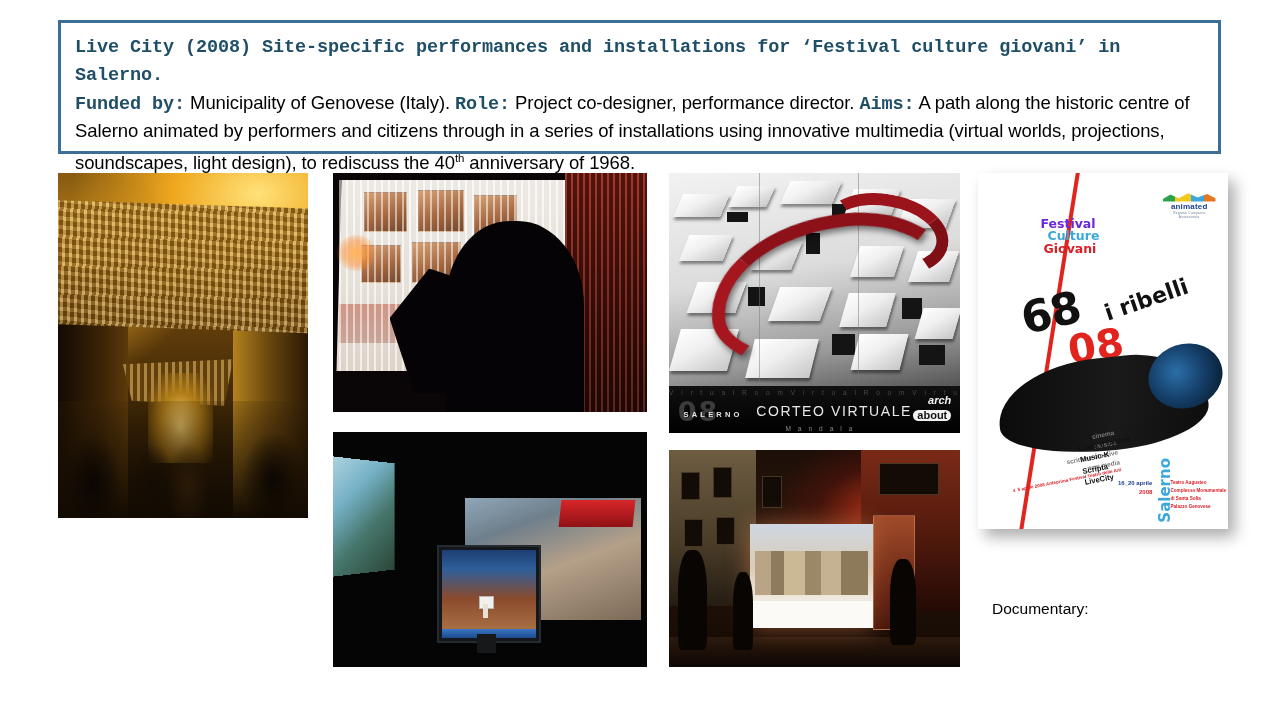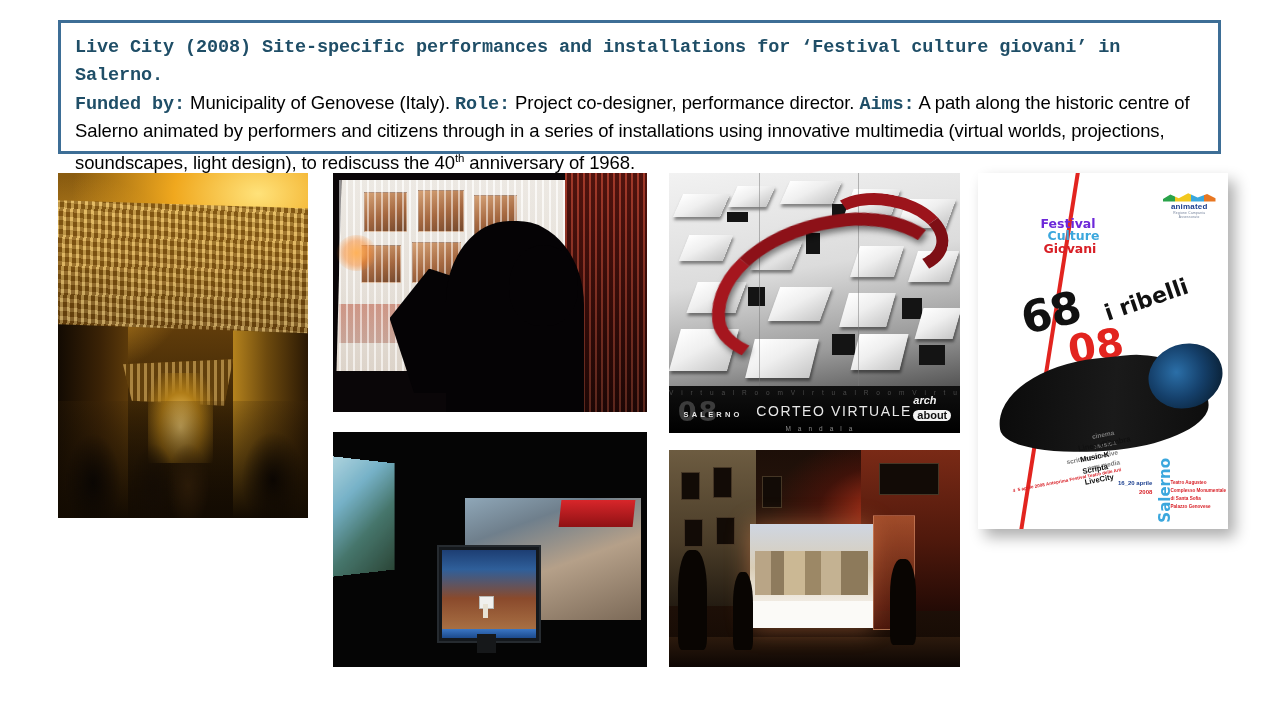"arch" .mc-logo { text-align: left -> right }
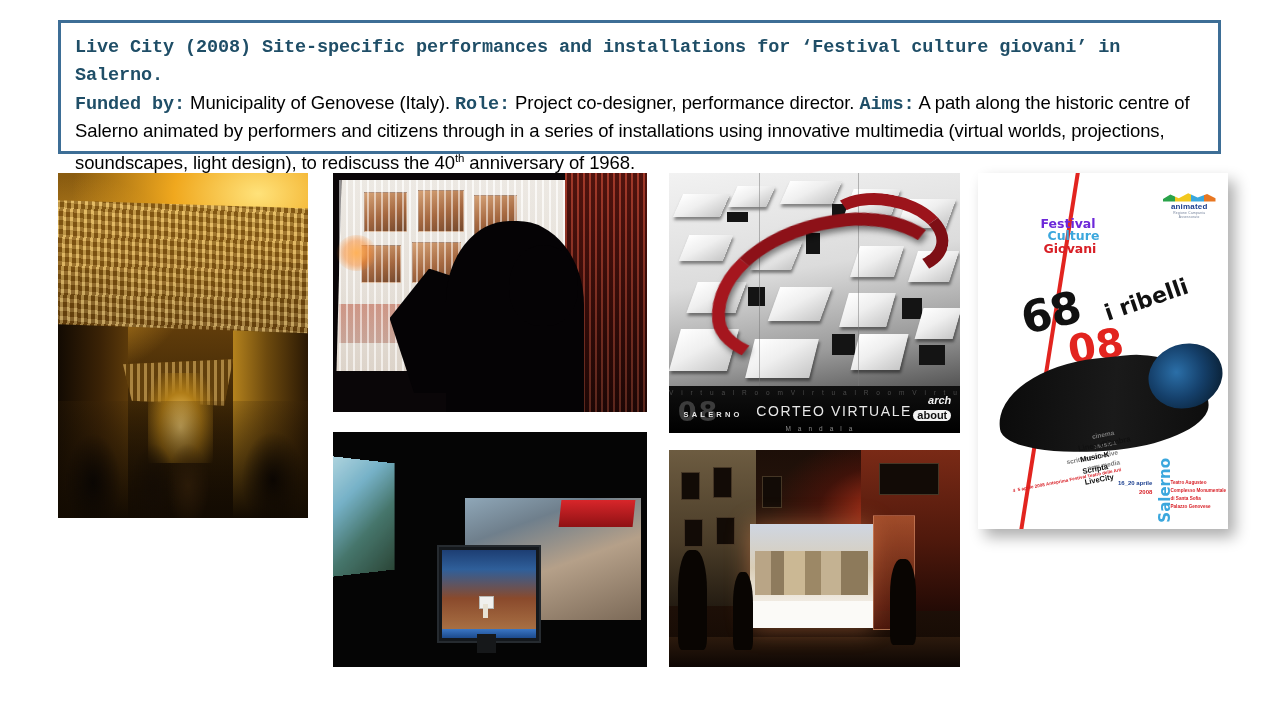"Documentary:" div { html: none -> <div>Documentary:</div> }
